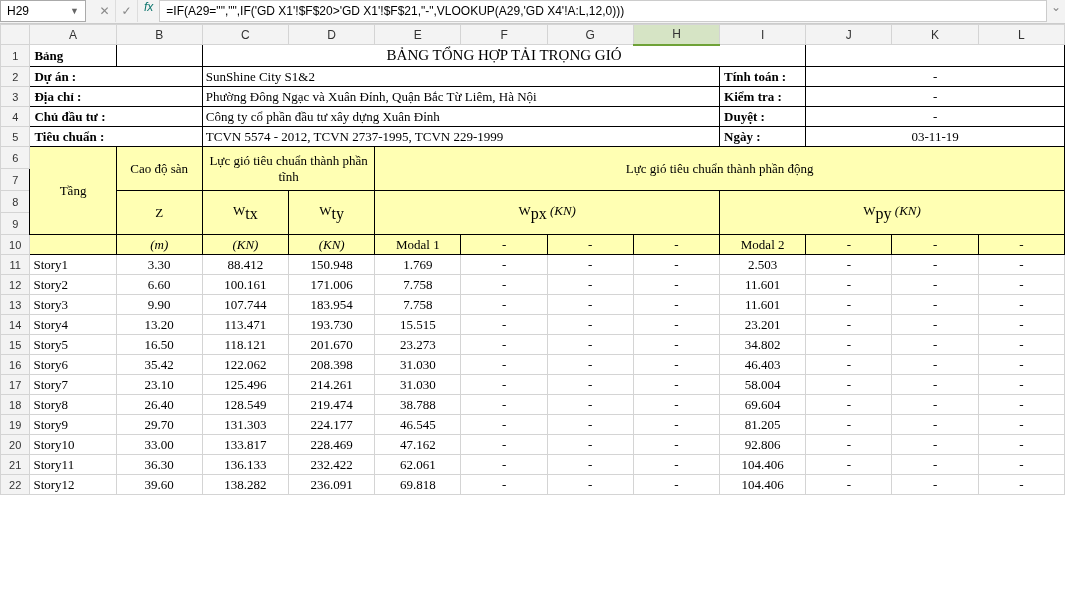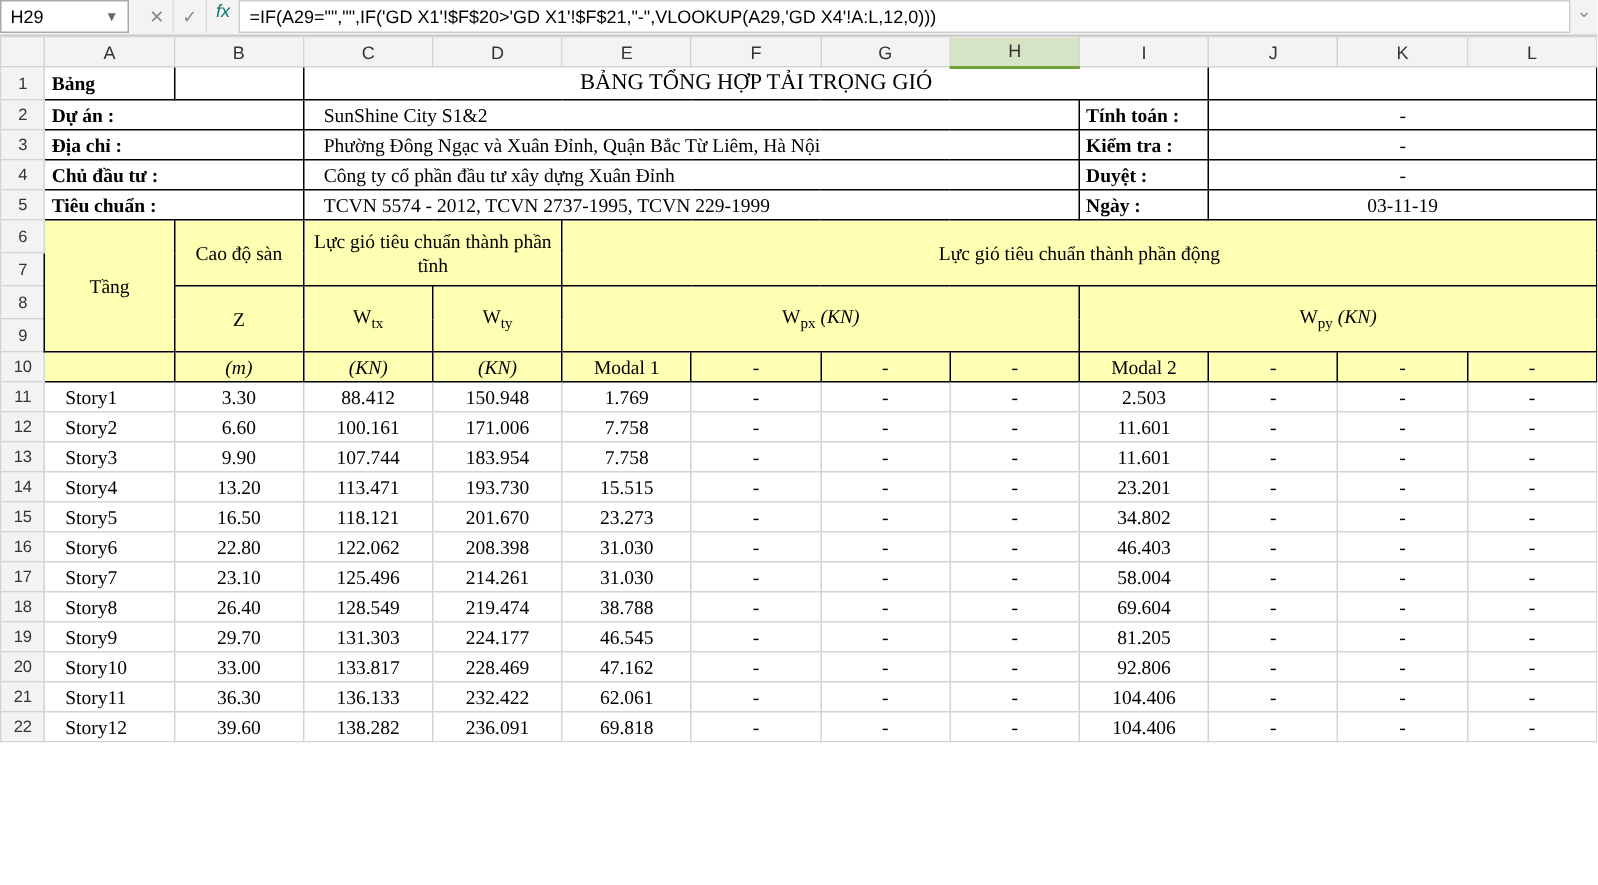"SunShine City S1&2" .left { padding-left: 13px -> 3px }
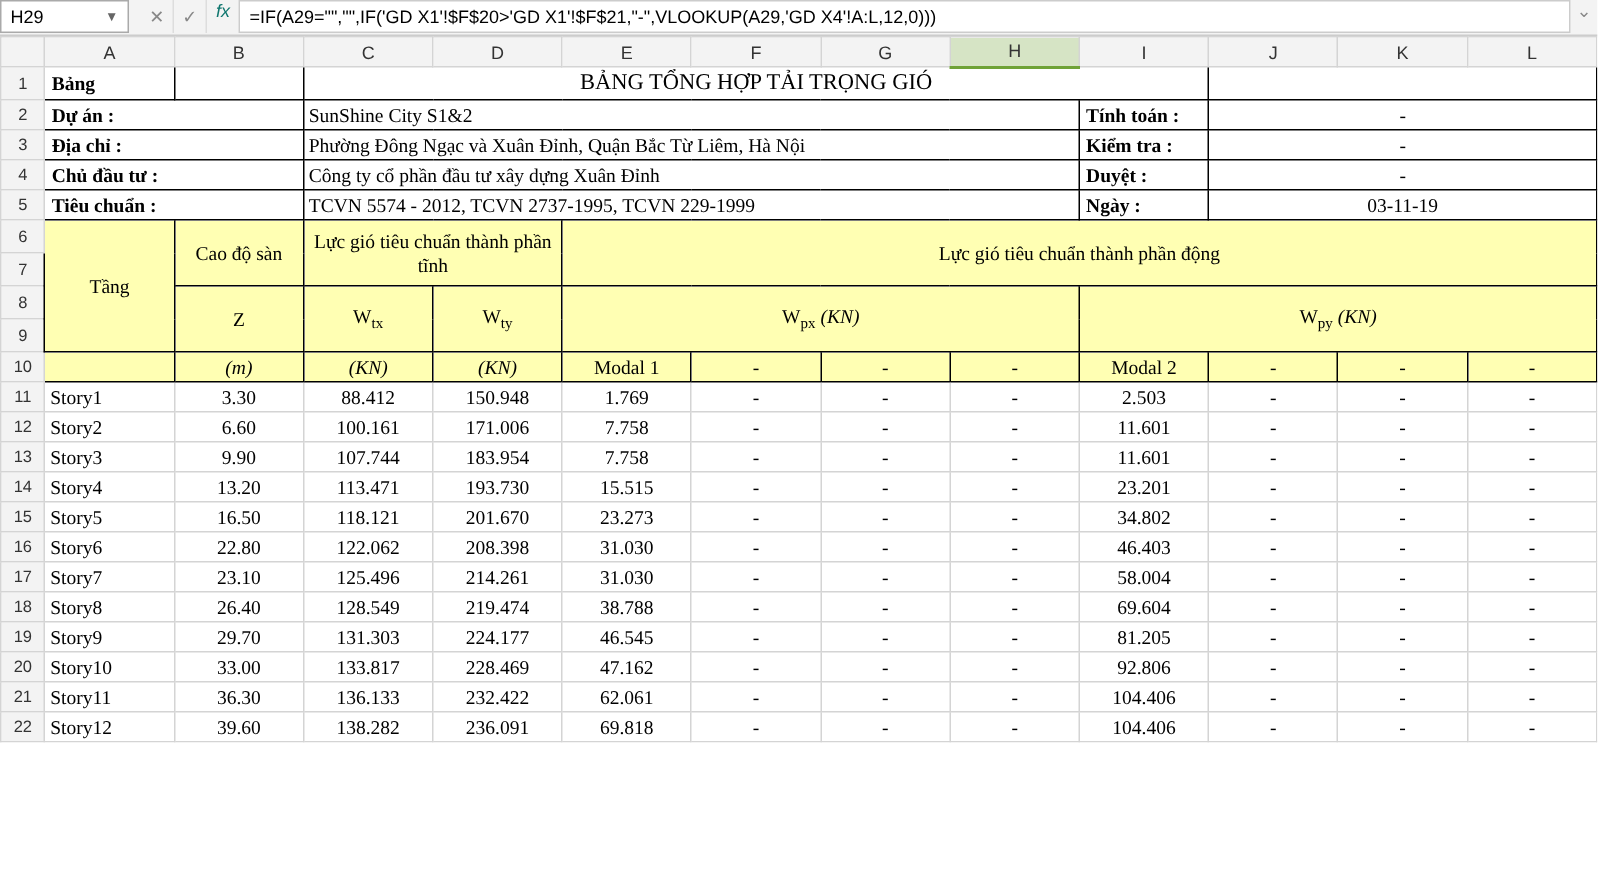"tx" sub { font-size: 10px -> 16px }
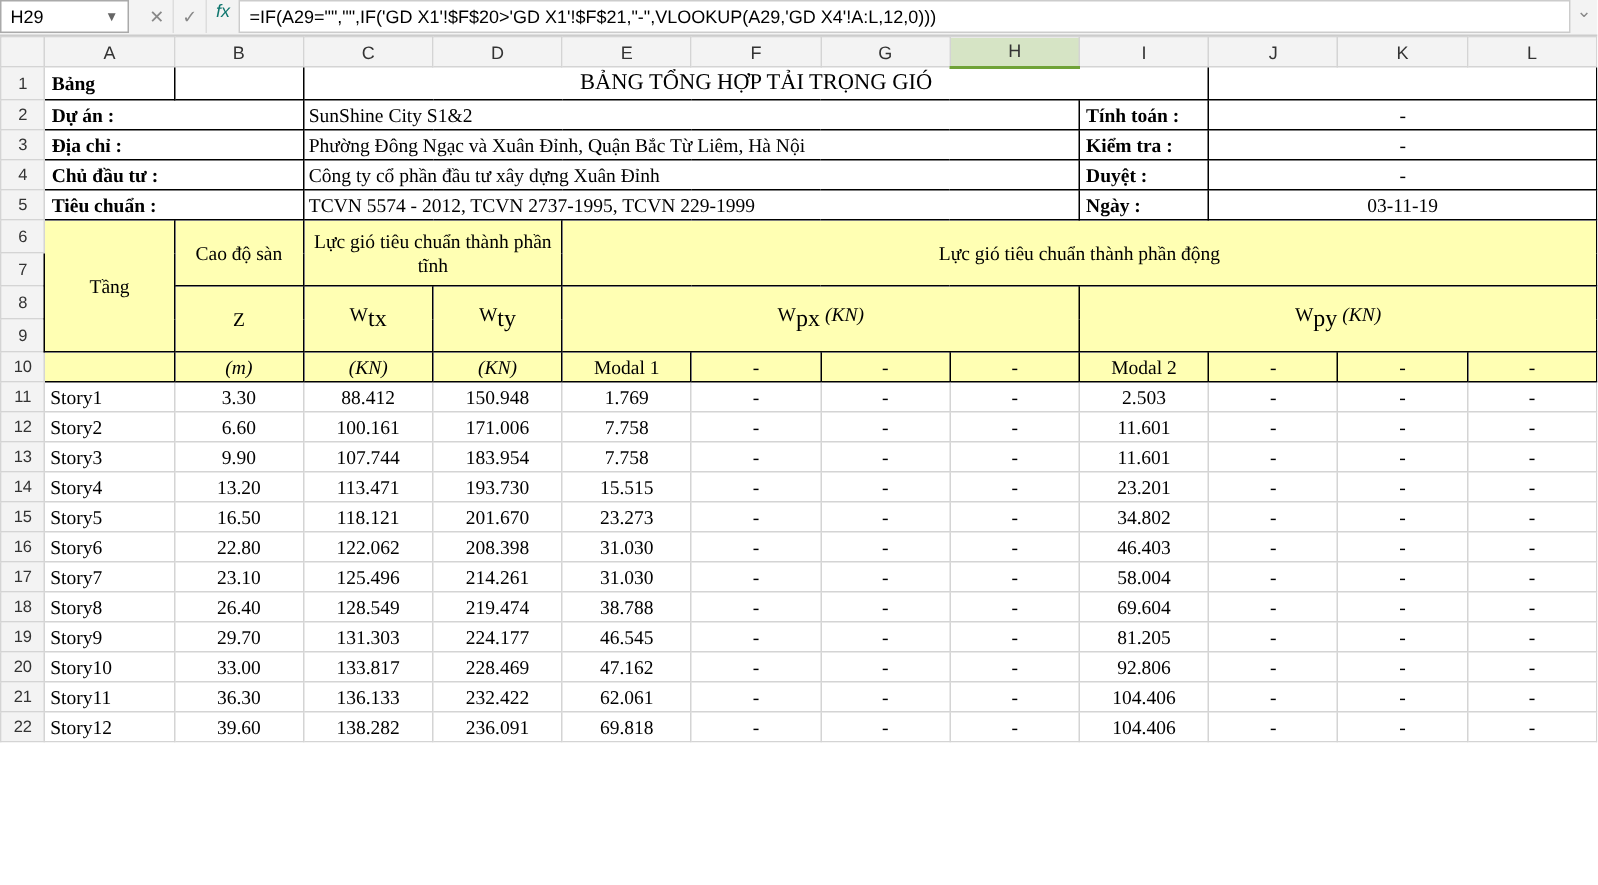"22.80" td.cell { text: 22.80 -> 35.42 }
